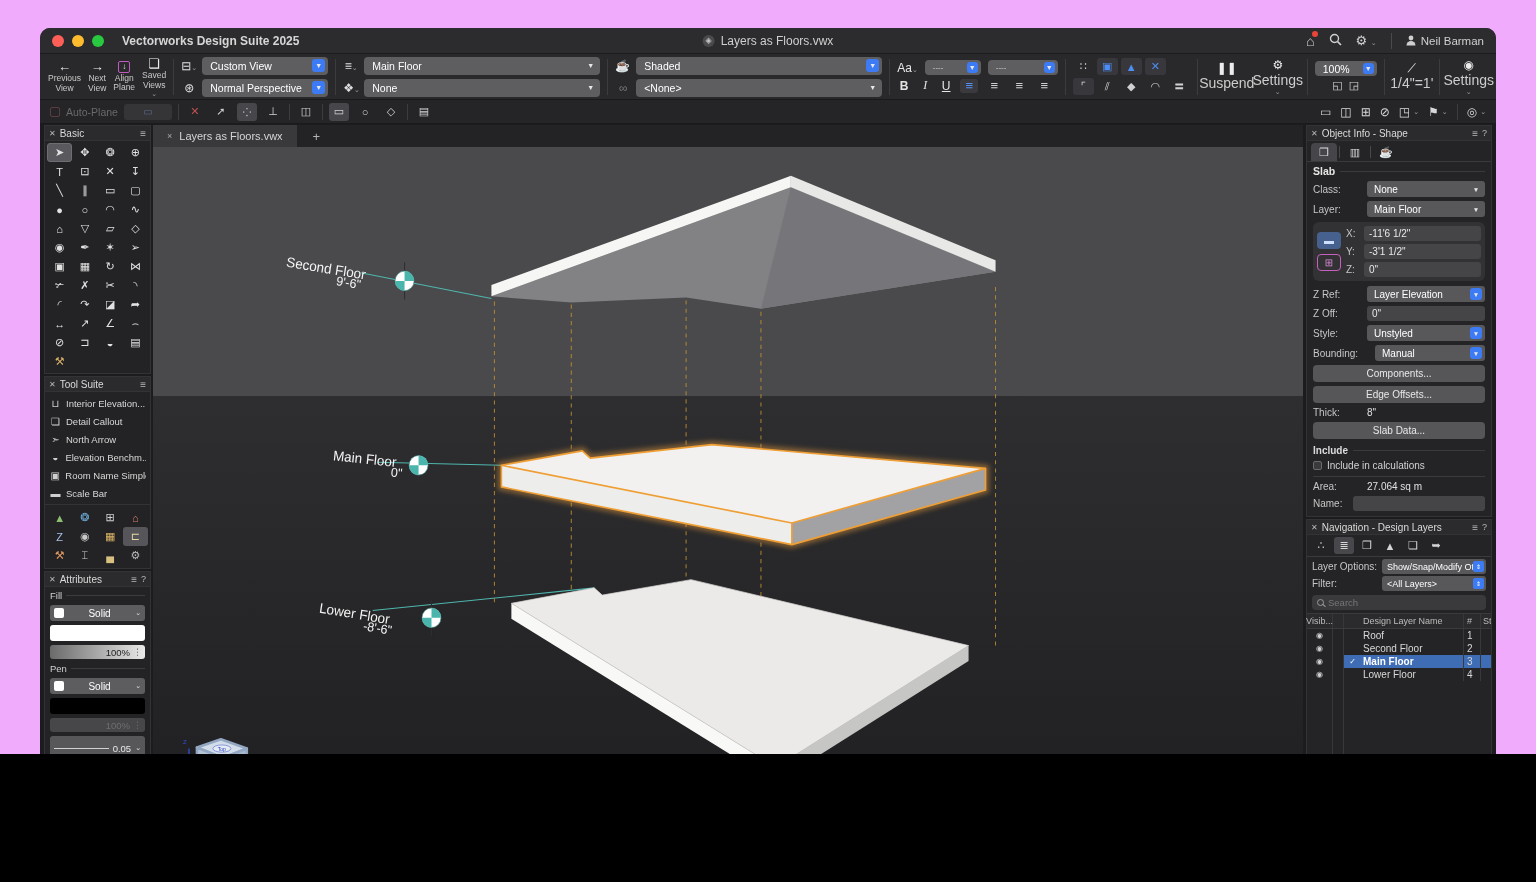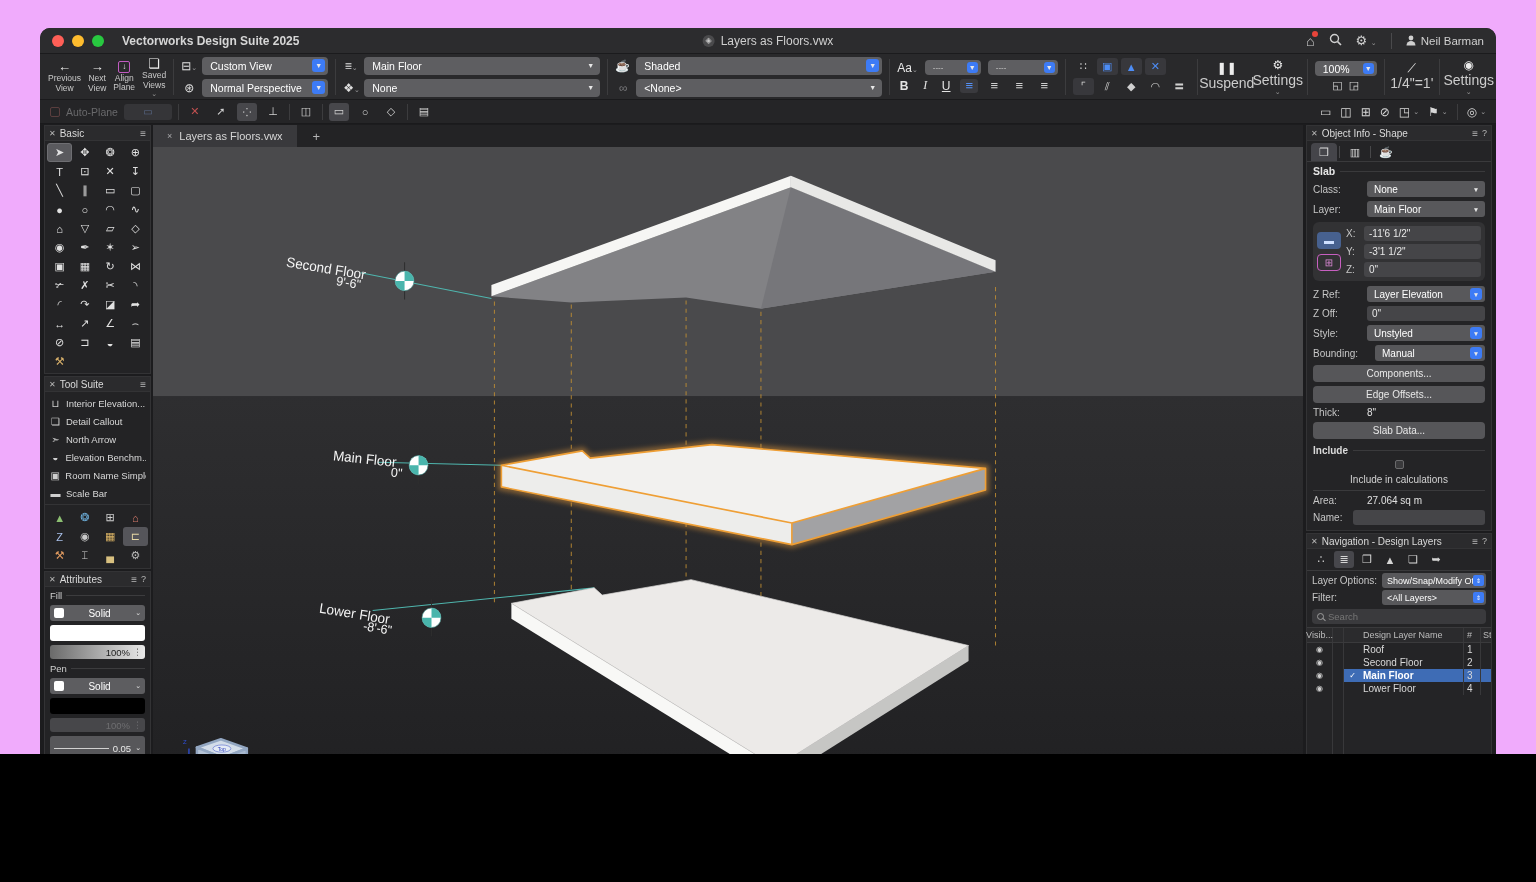"Include in calculations" .chkrow { flex-direction: column -> none }
